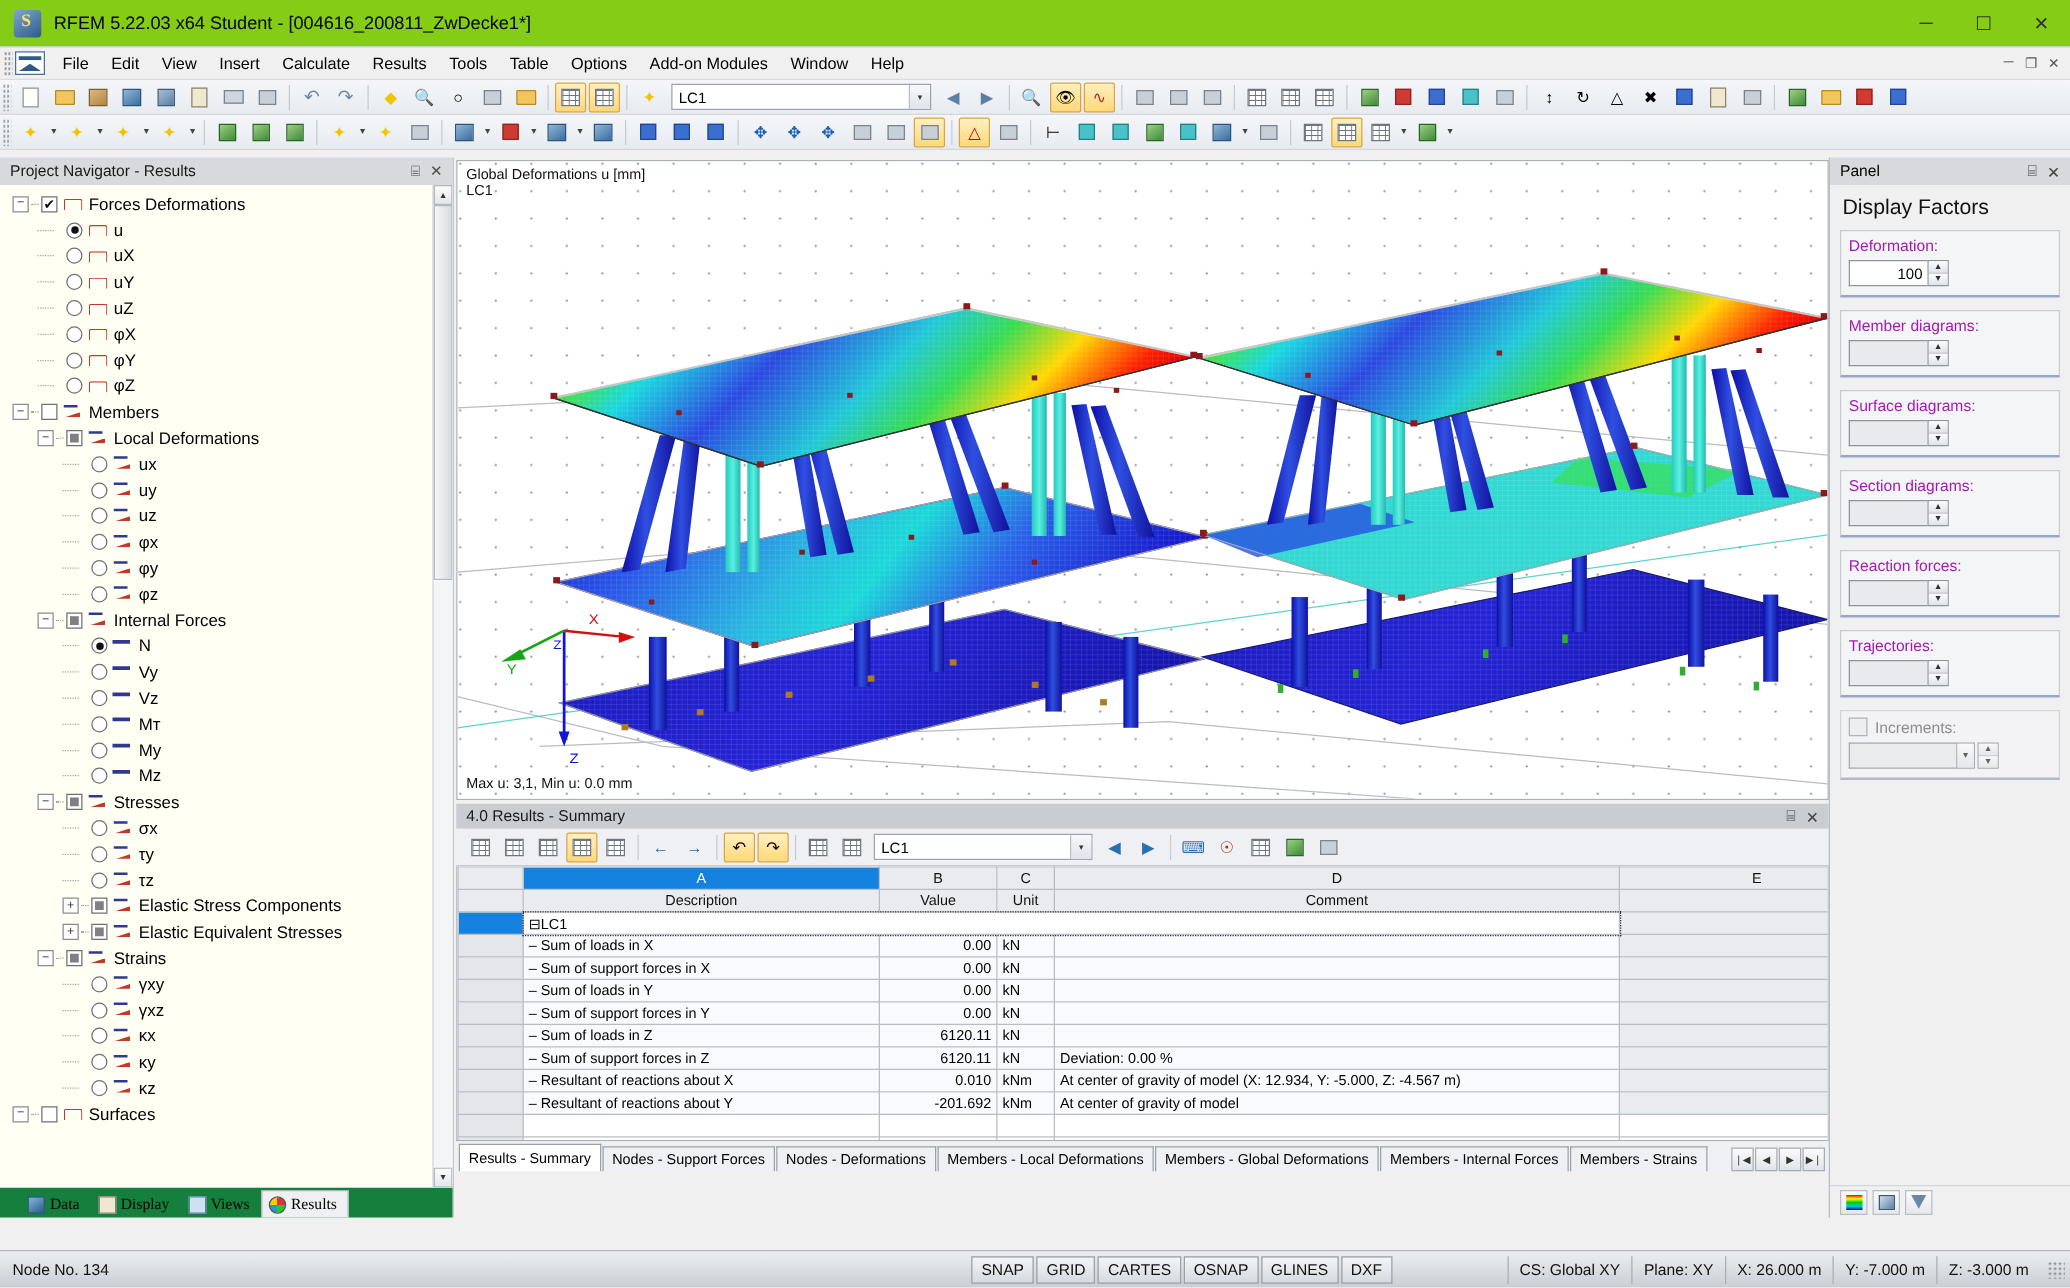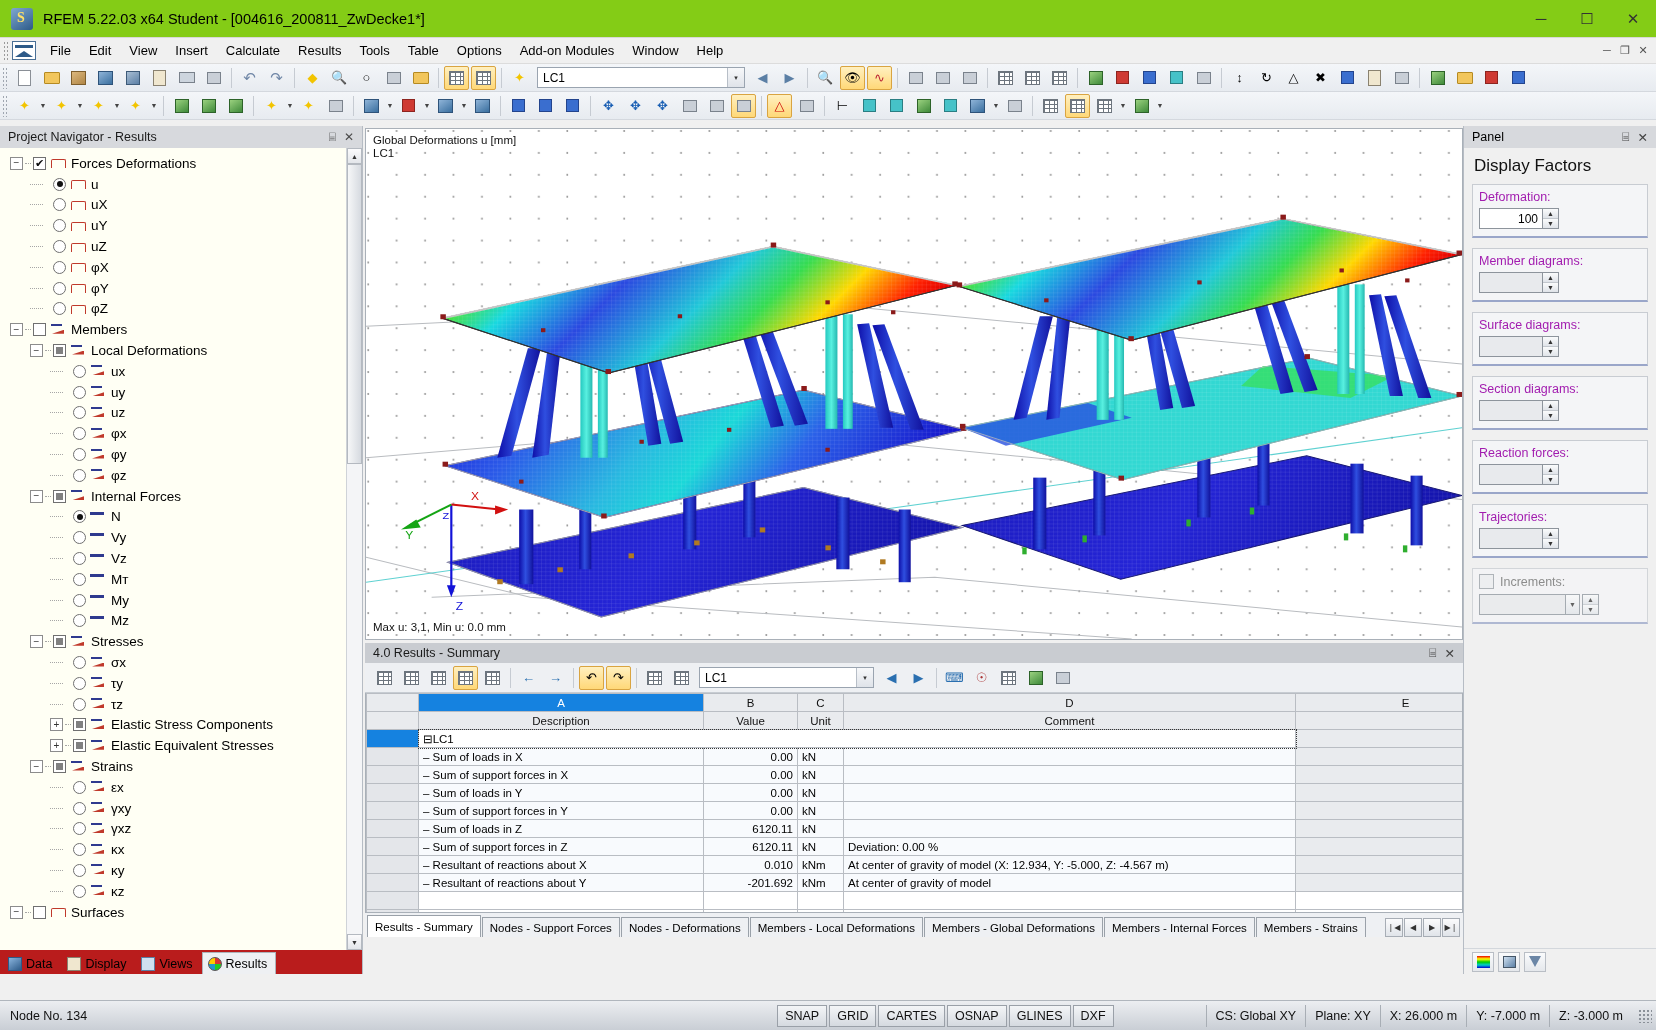"εx" div.trow { html: <div> <span></span> <span></span> <span></span> <span></span> <span></span> <span>εx</span> </div> -> none }
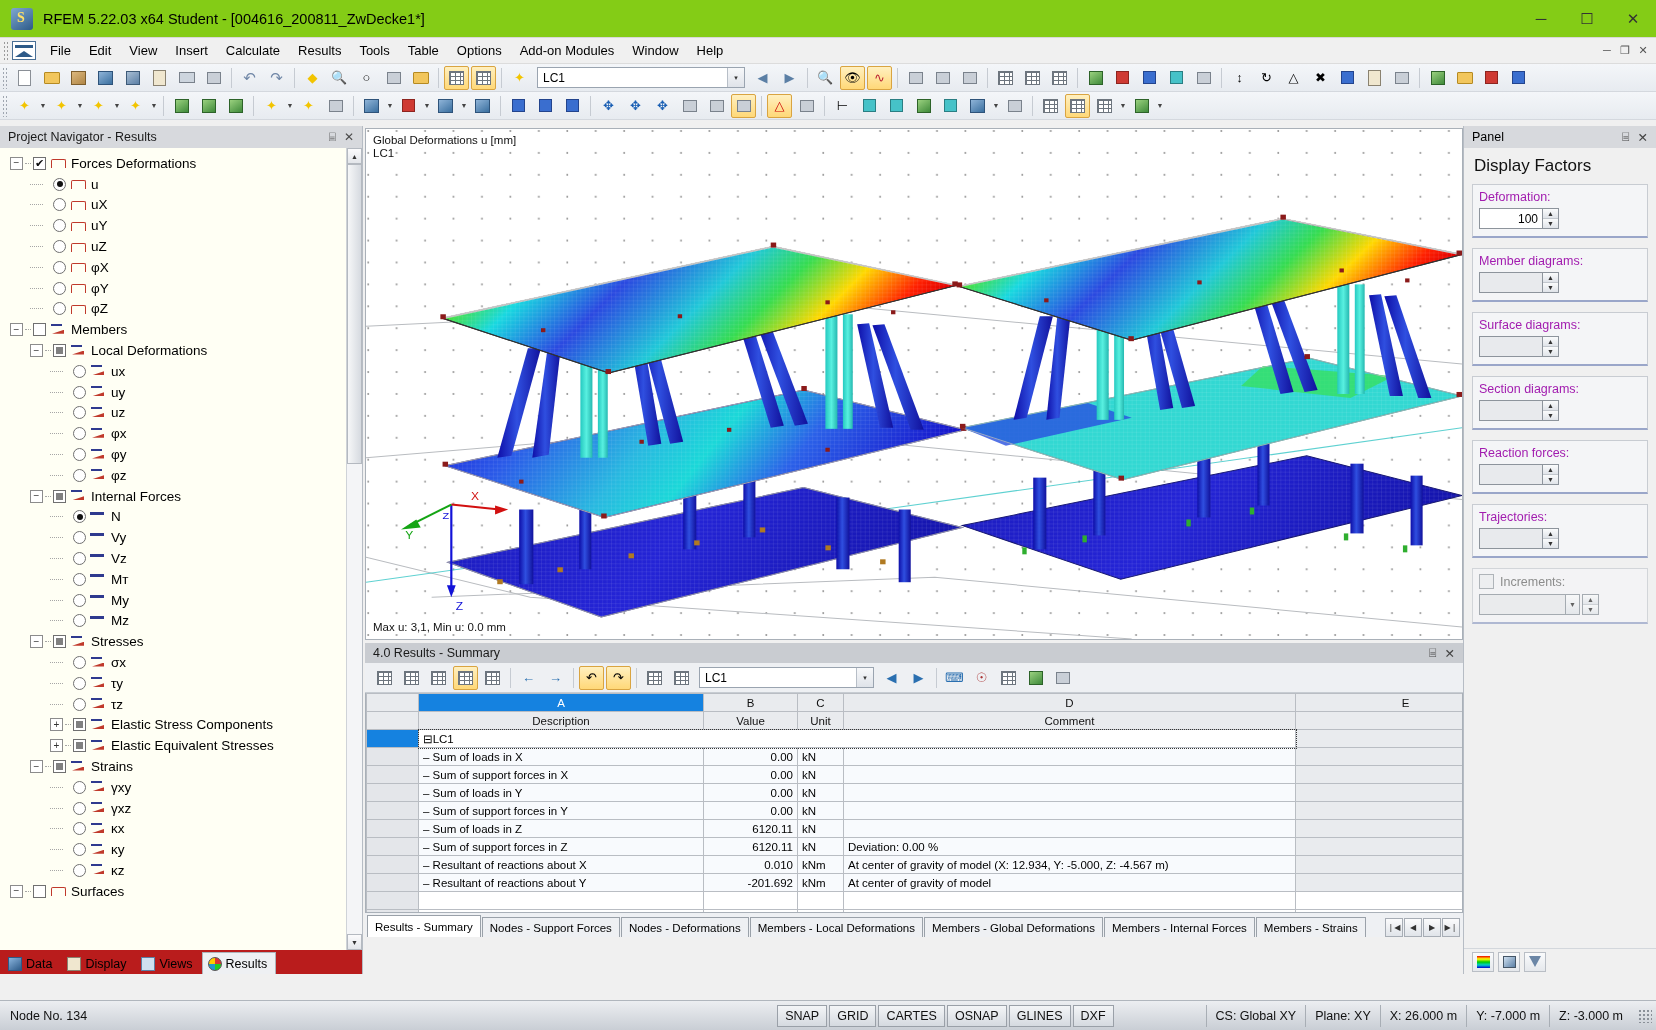"Data" .nav-tabs { background: #b91c1c -> #15803d; font-family: none -> Liberation Serif, serif; padding-left: 2px -> 16px }
